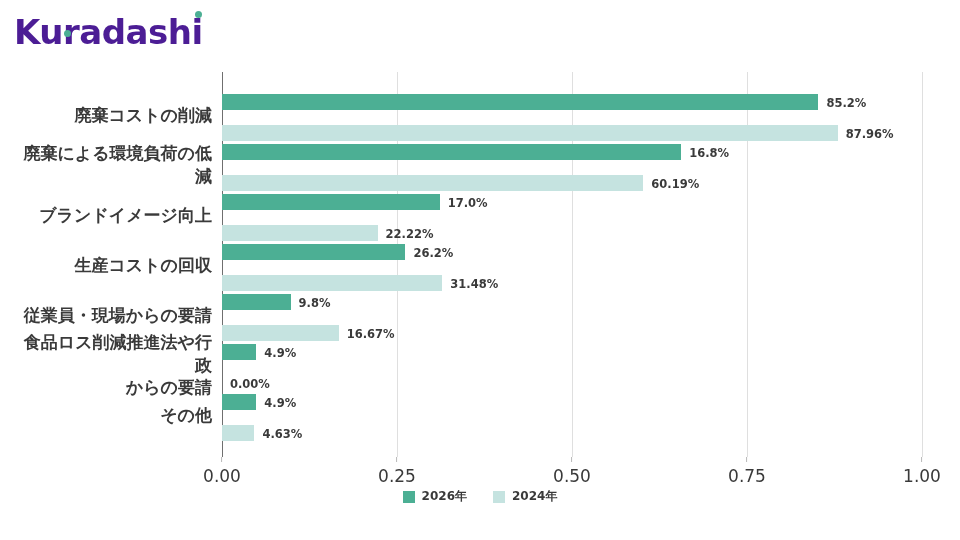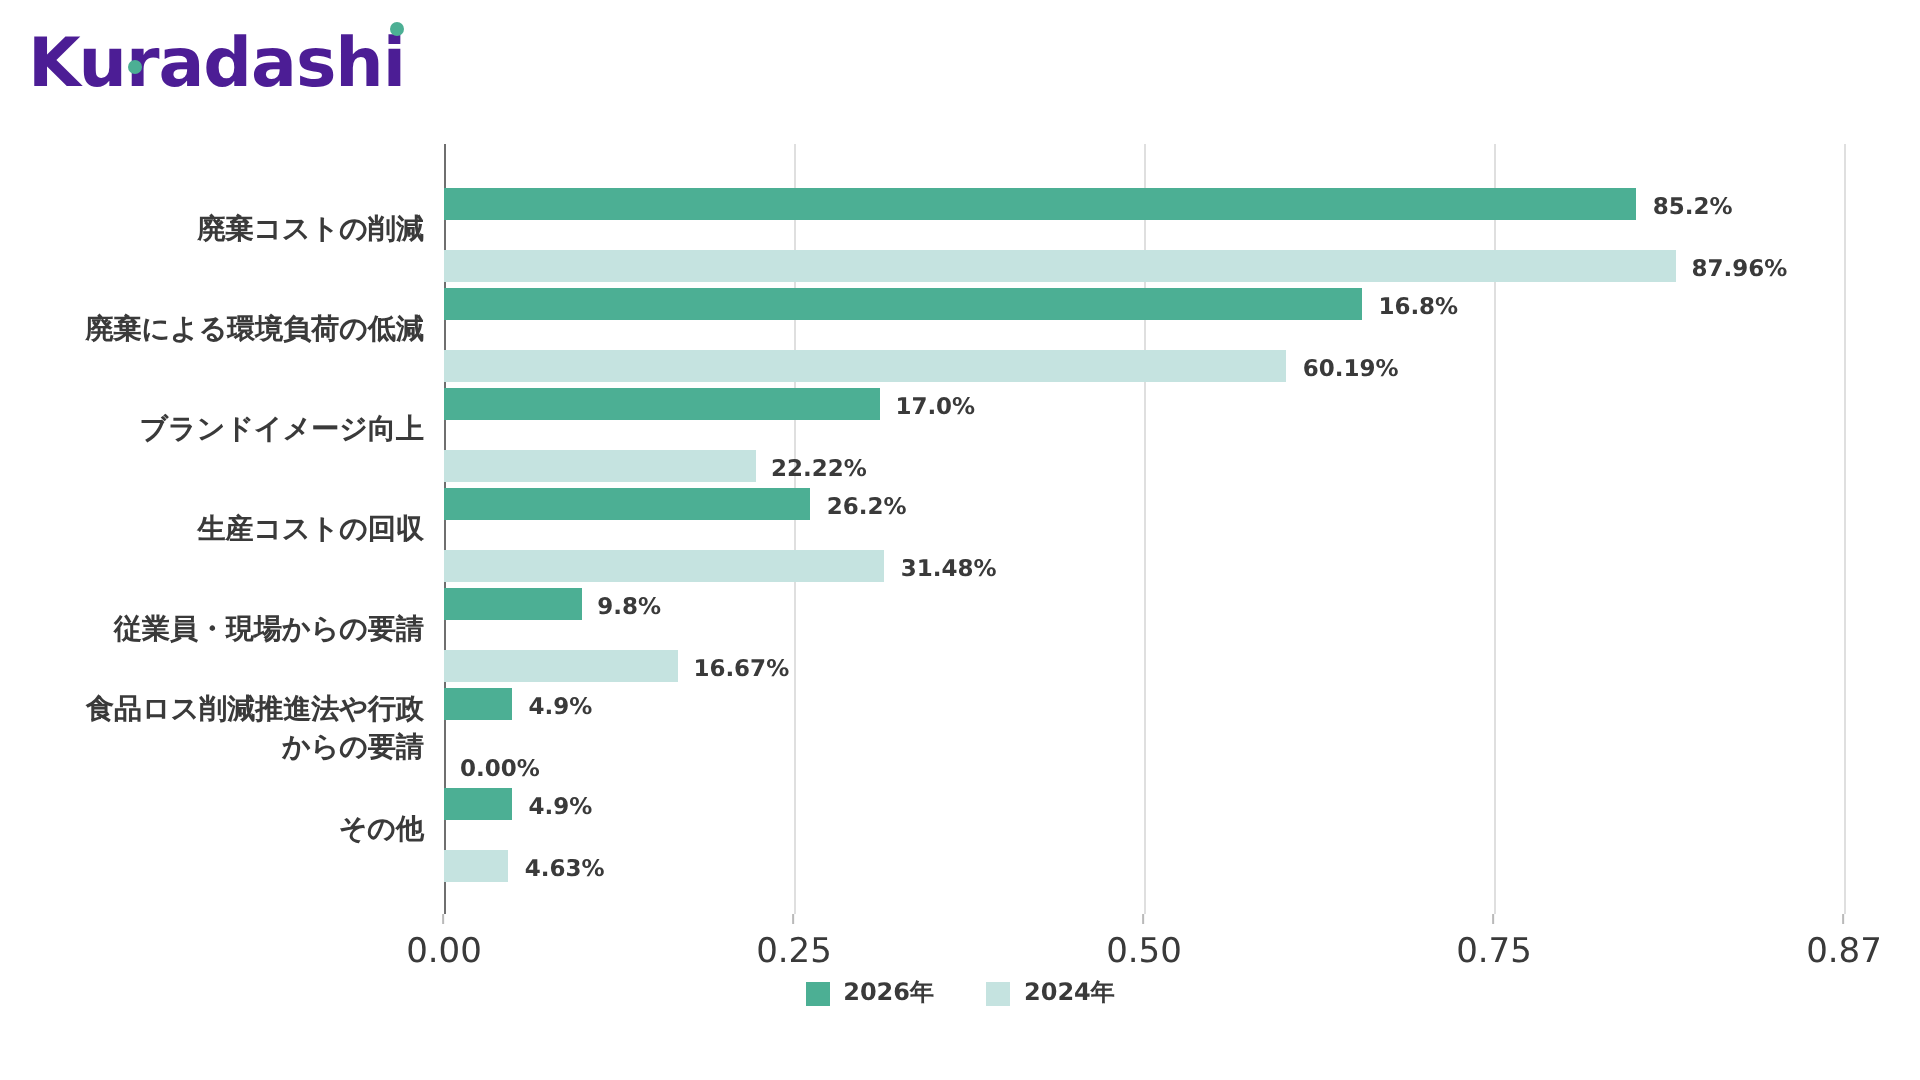"廃棄コストの削減" .cat-label { font-size: 14px -> 17px }
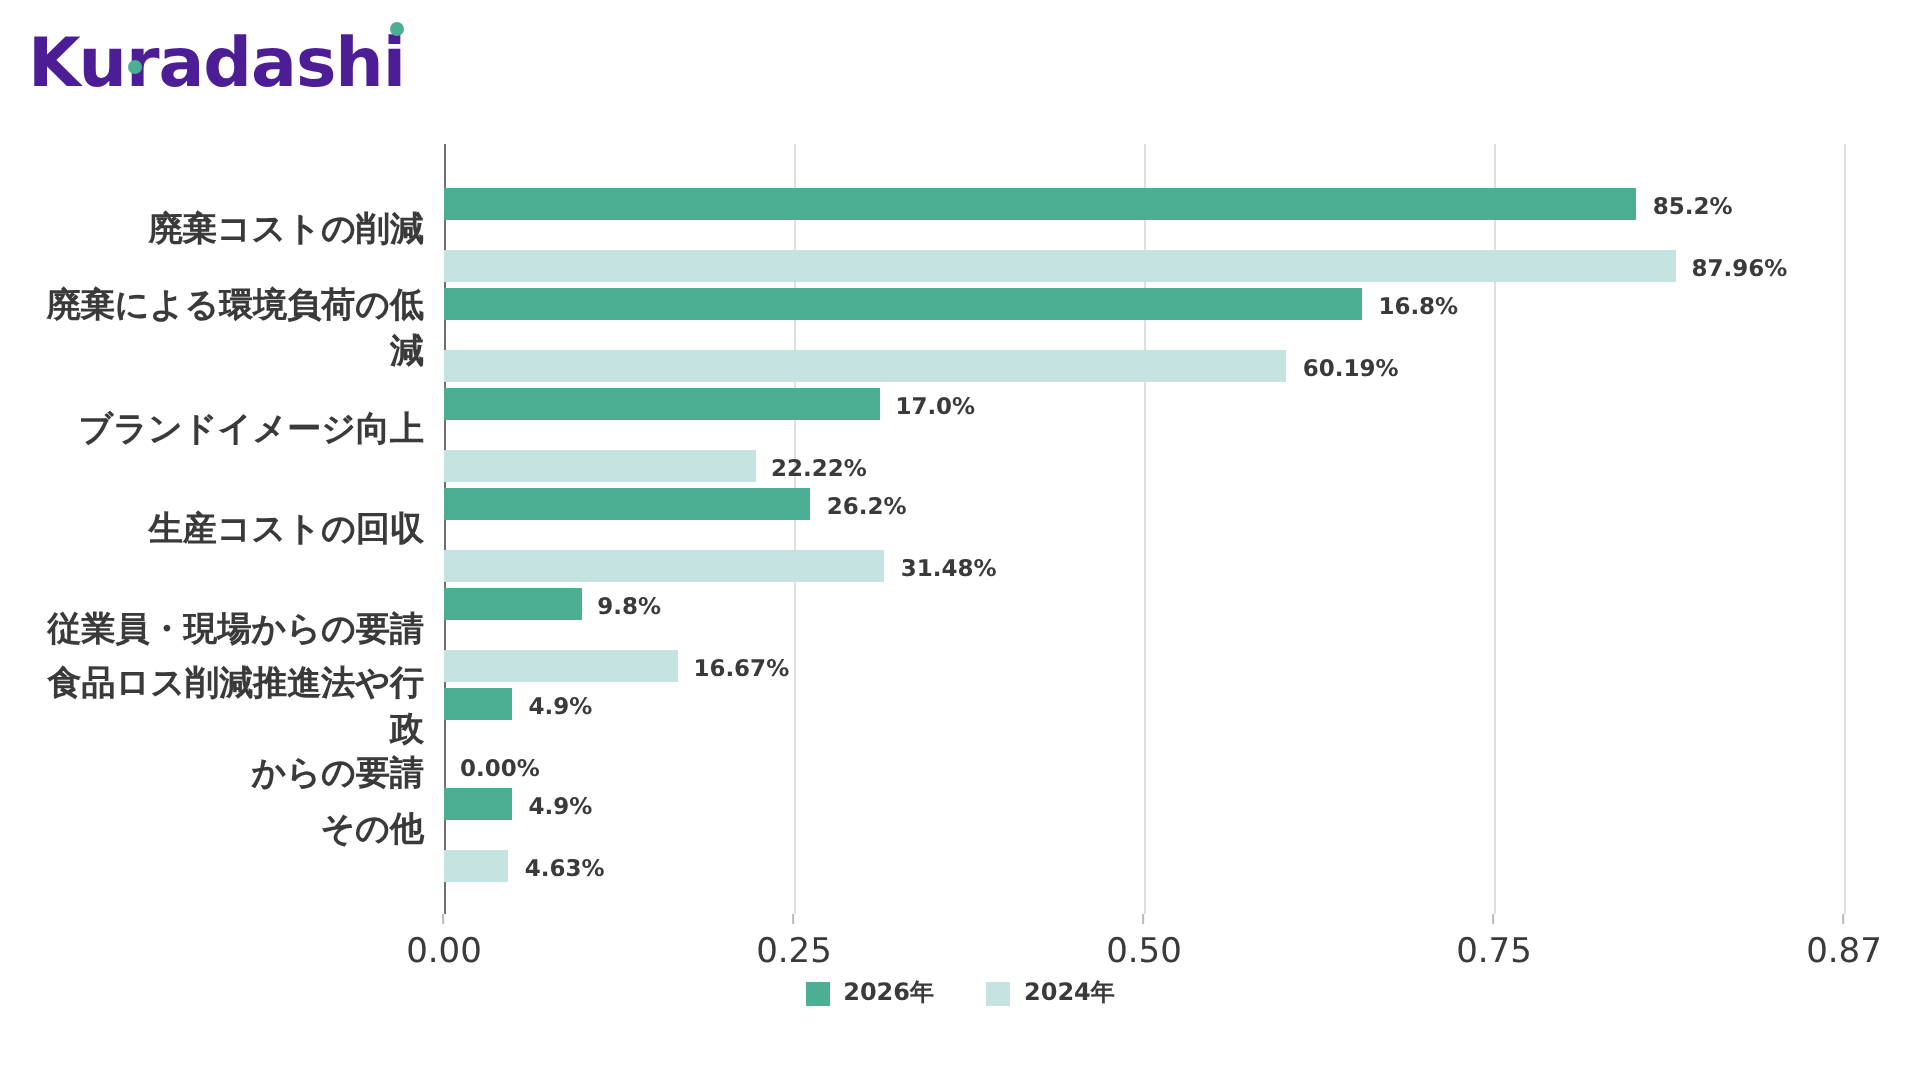"0.87" div.tick-label { text: 0.87 -> 1.00 }
